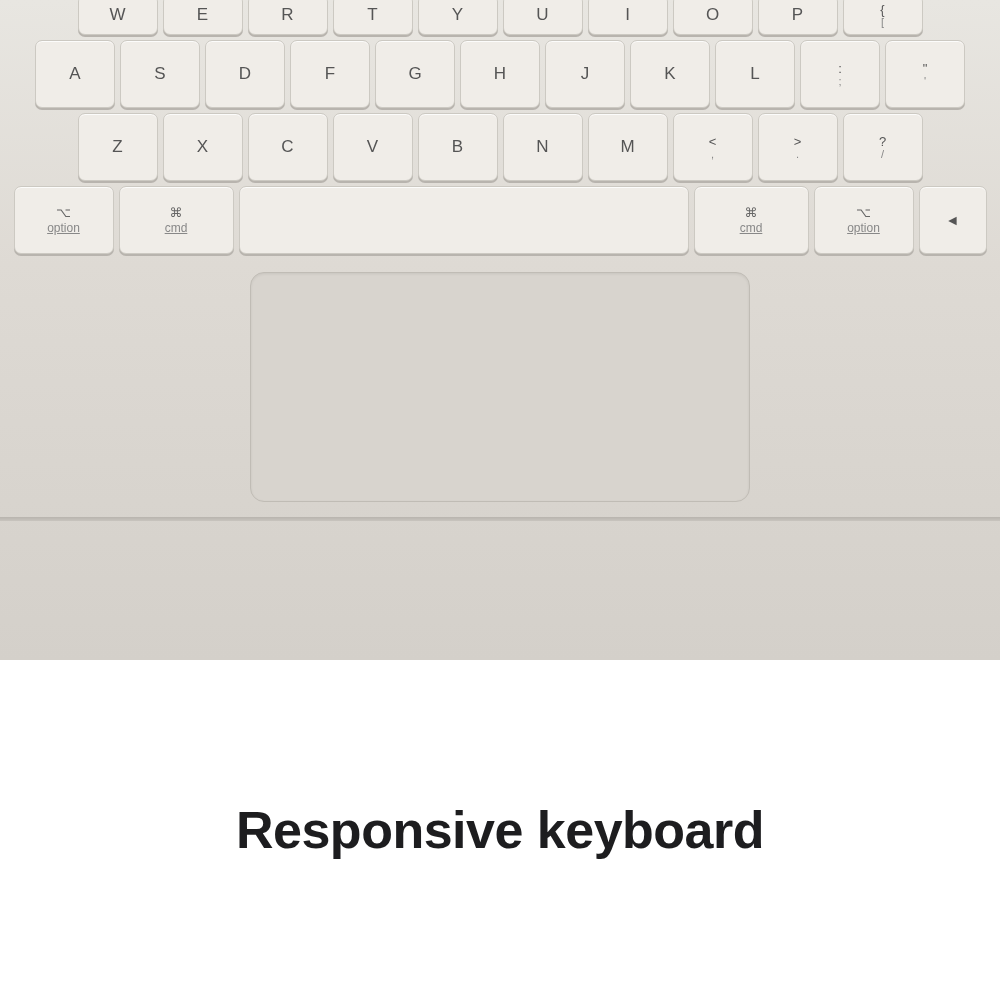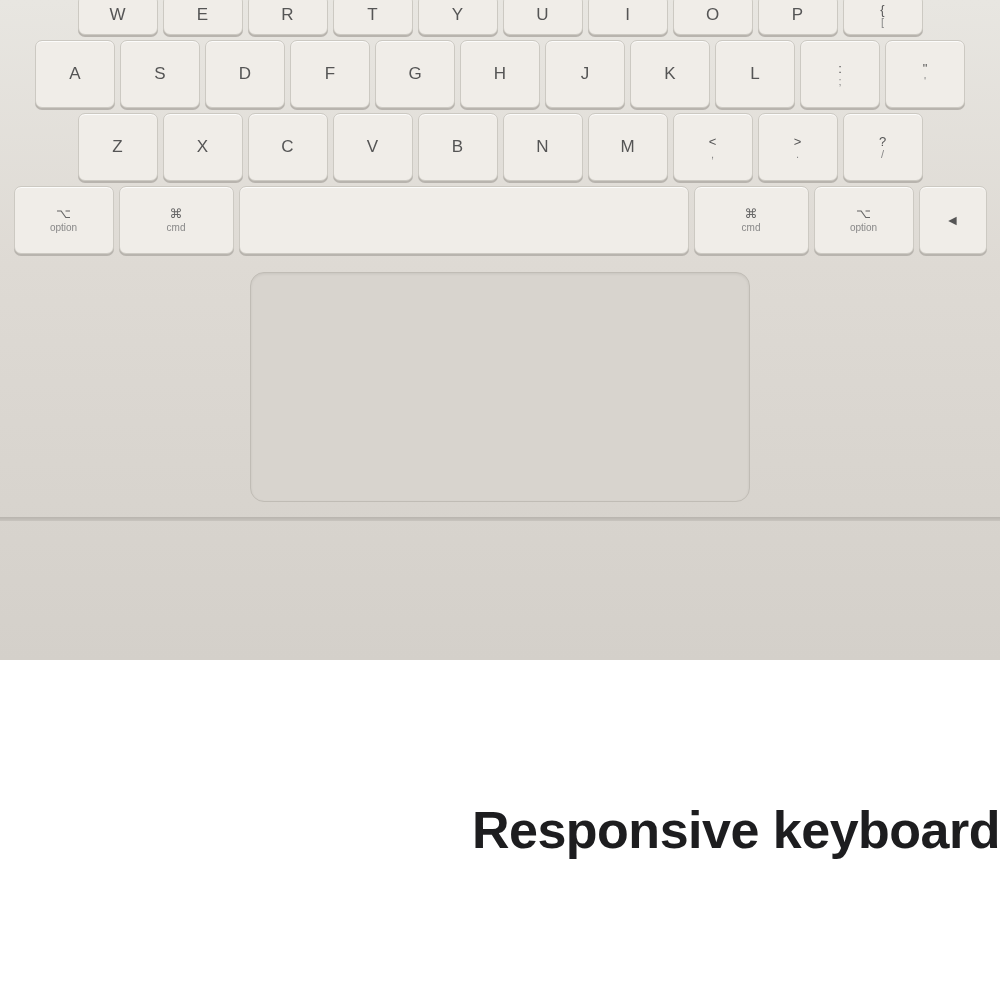"option" .key-modifier-label { font-size: 10px -> 12px; text-decoration: none -> underline }
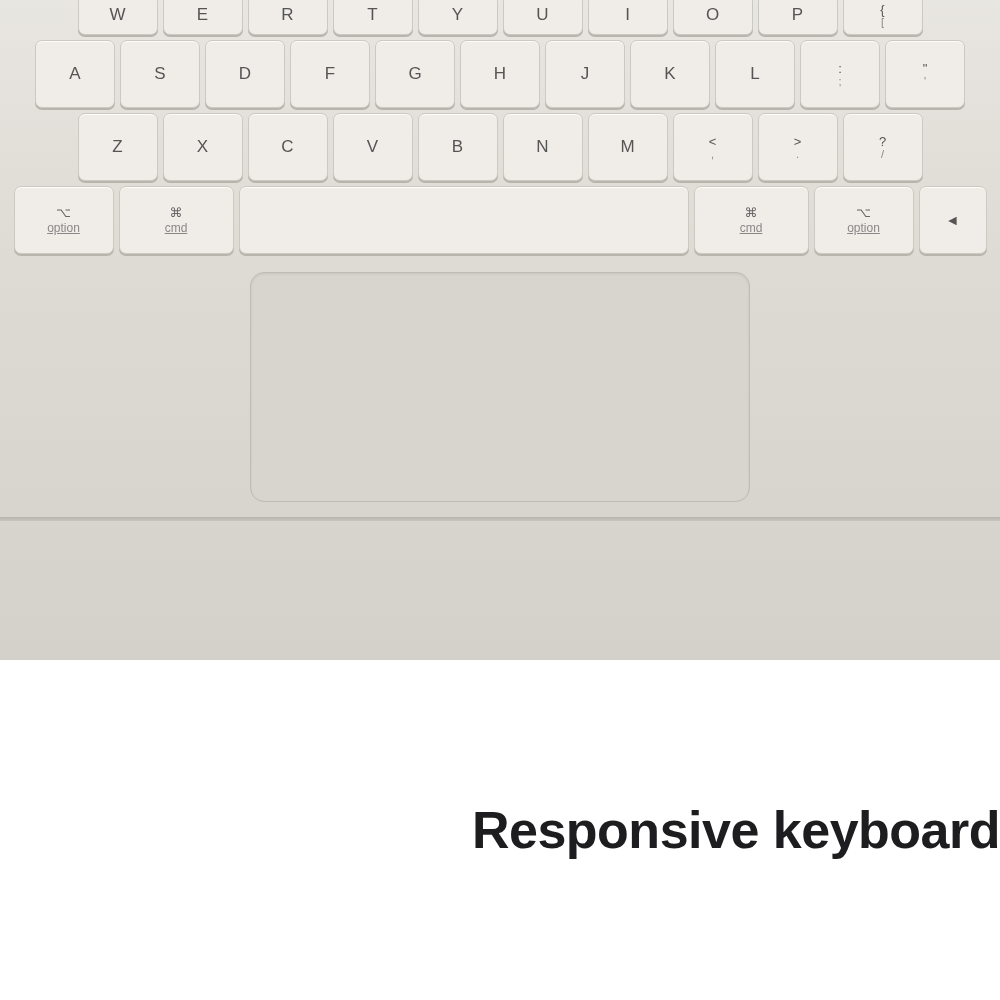"Responsive keyboard" .text-section { justify-content: flex-end -> center }
